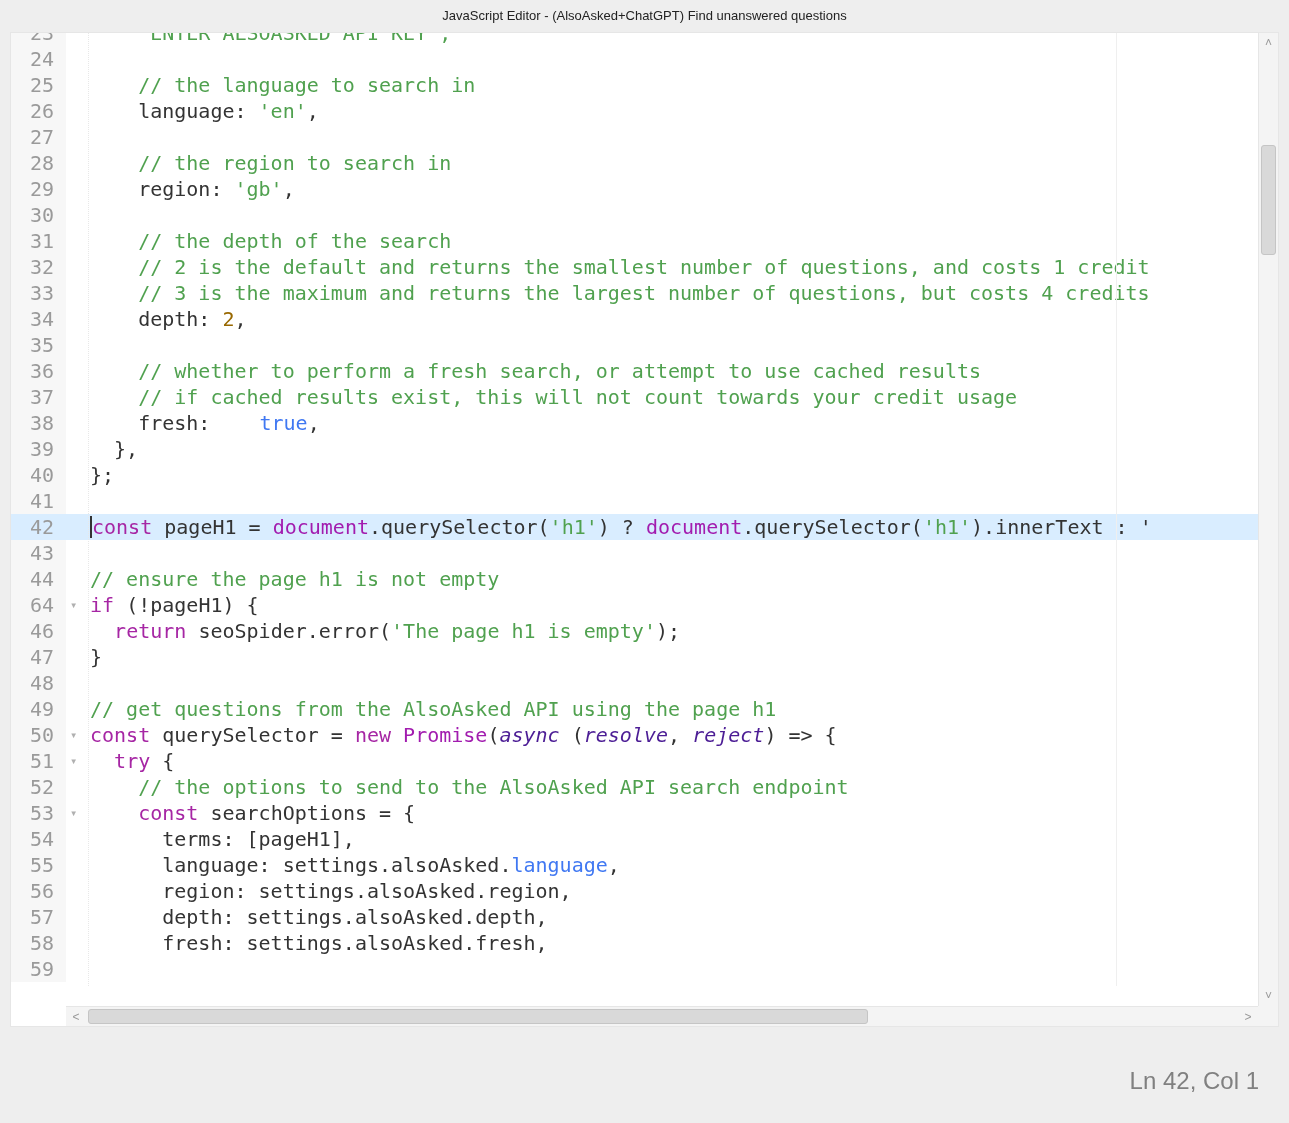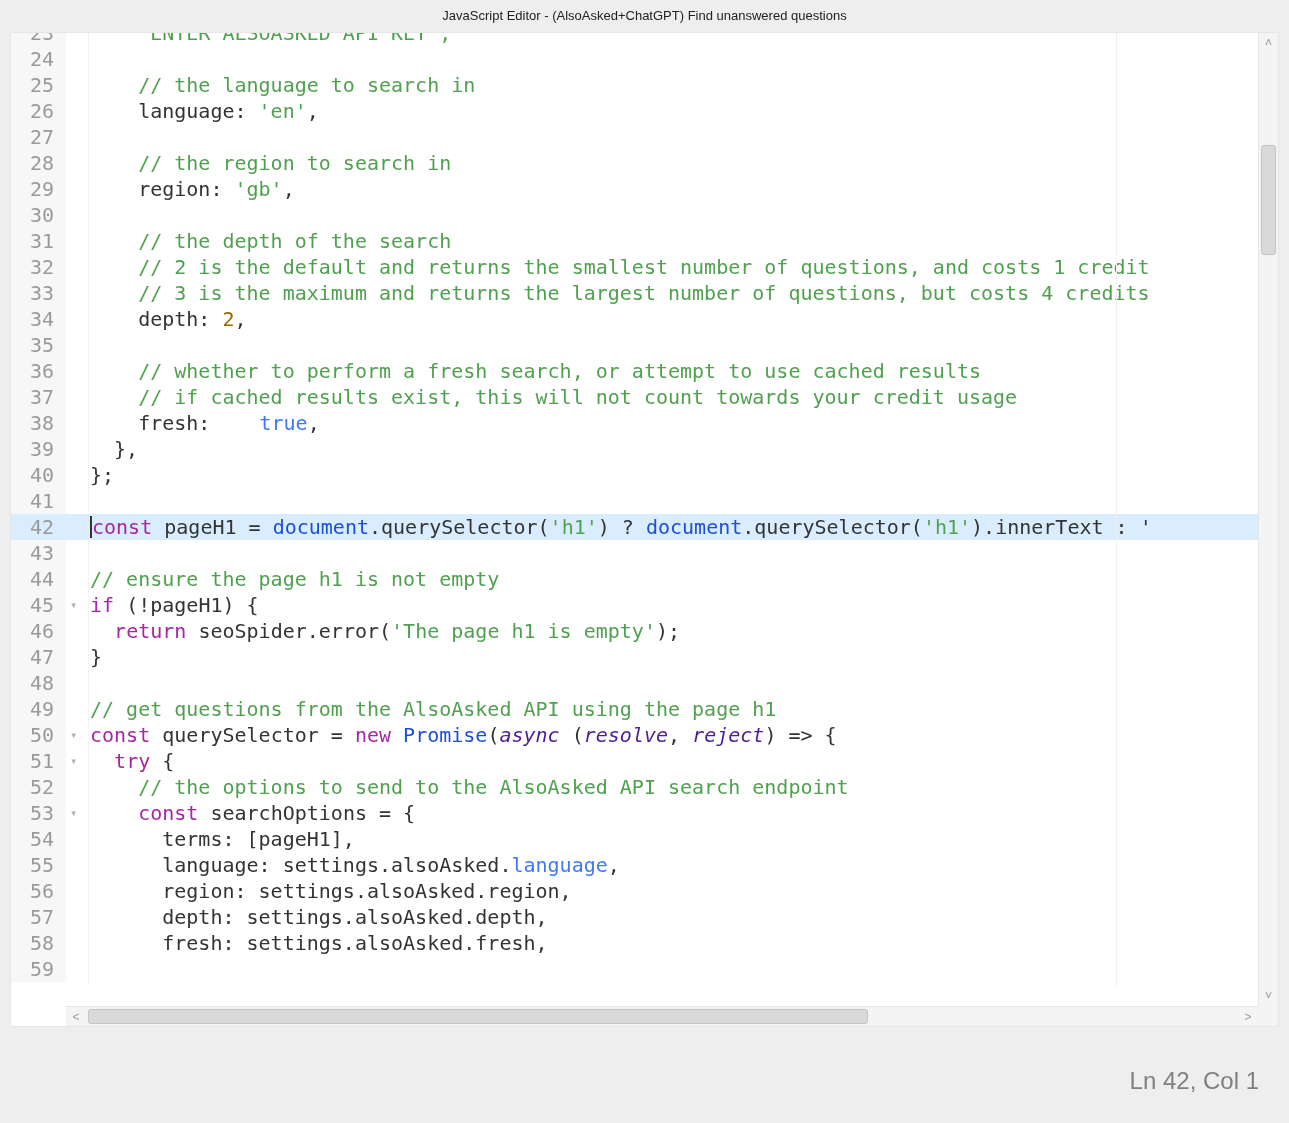"document" .tok-type { color: #1d4ed8 -> #a21caf }
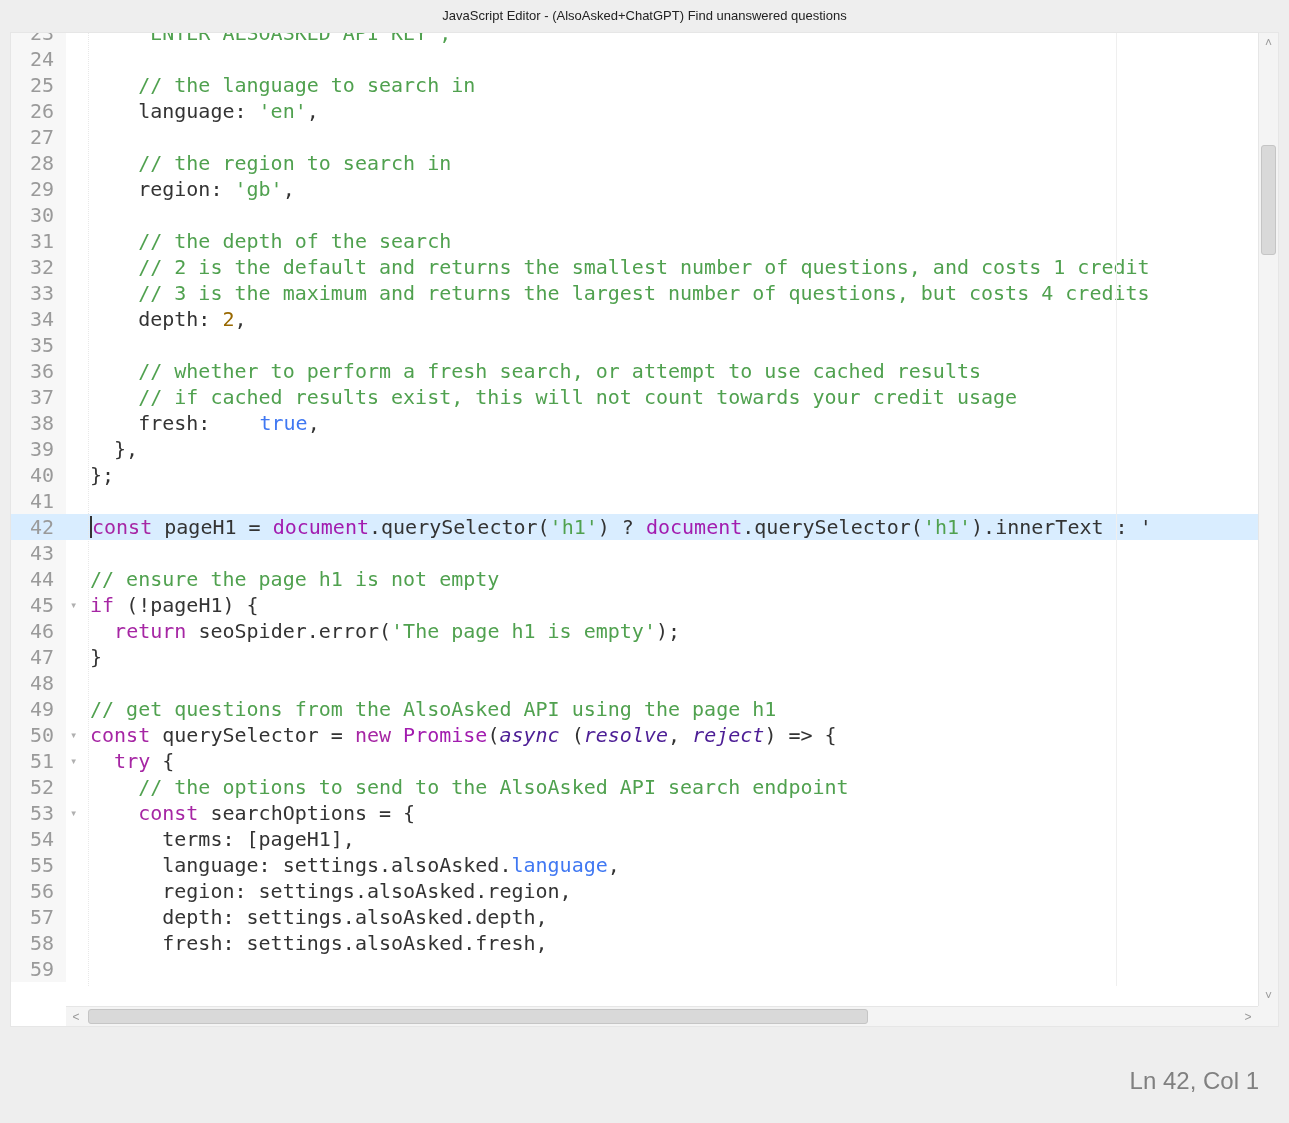"45" div.lnum { text: 45 -> 64 }
